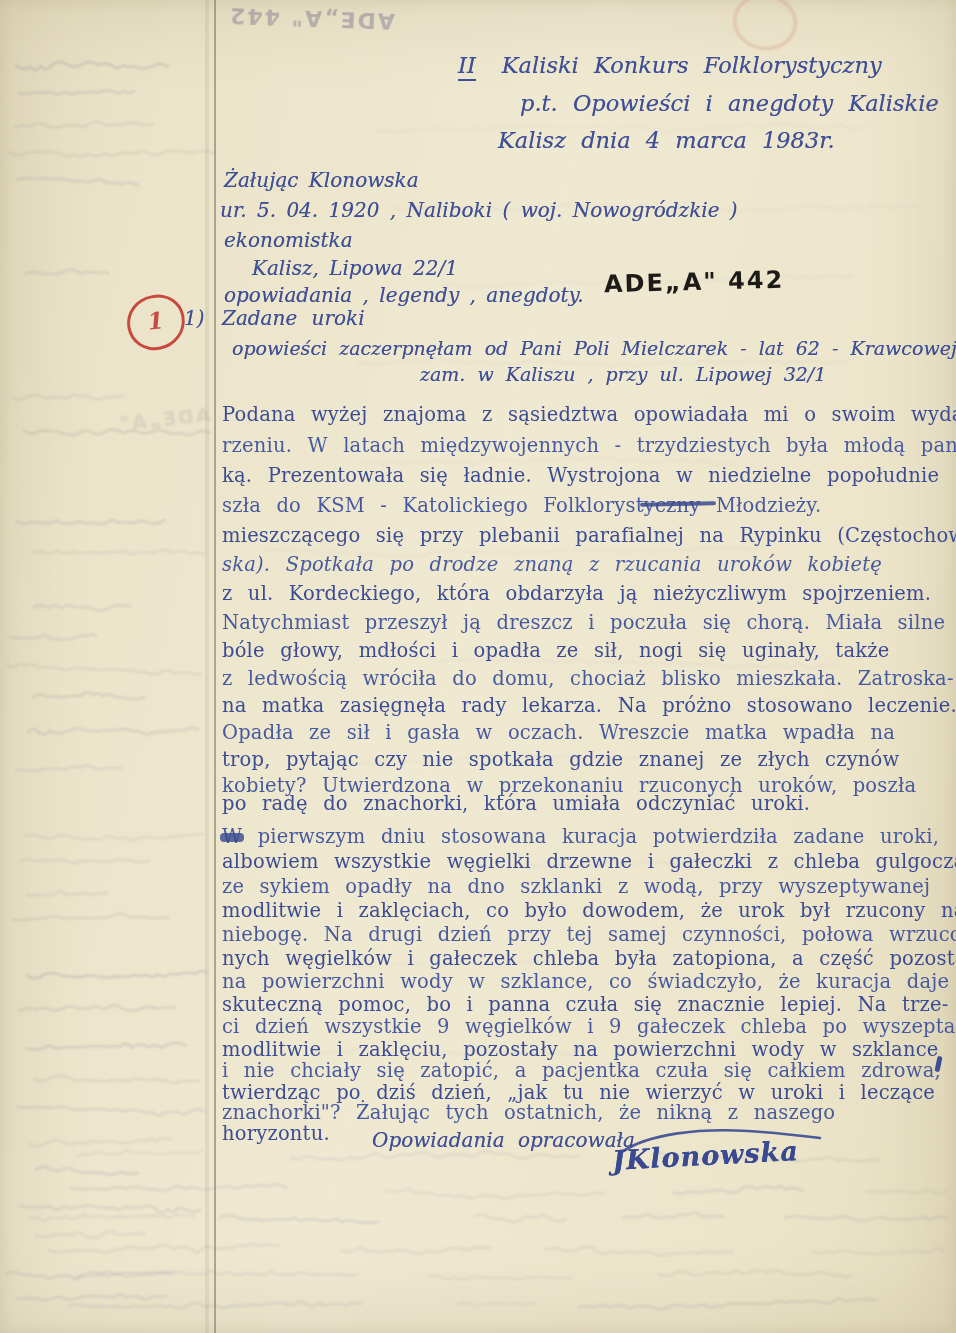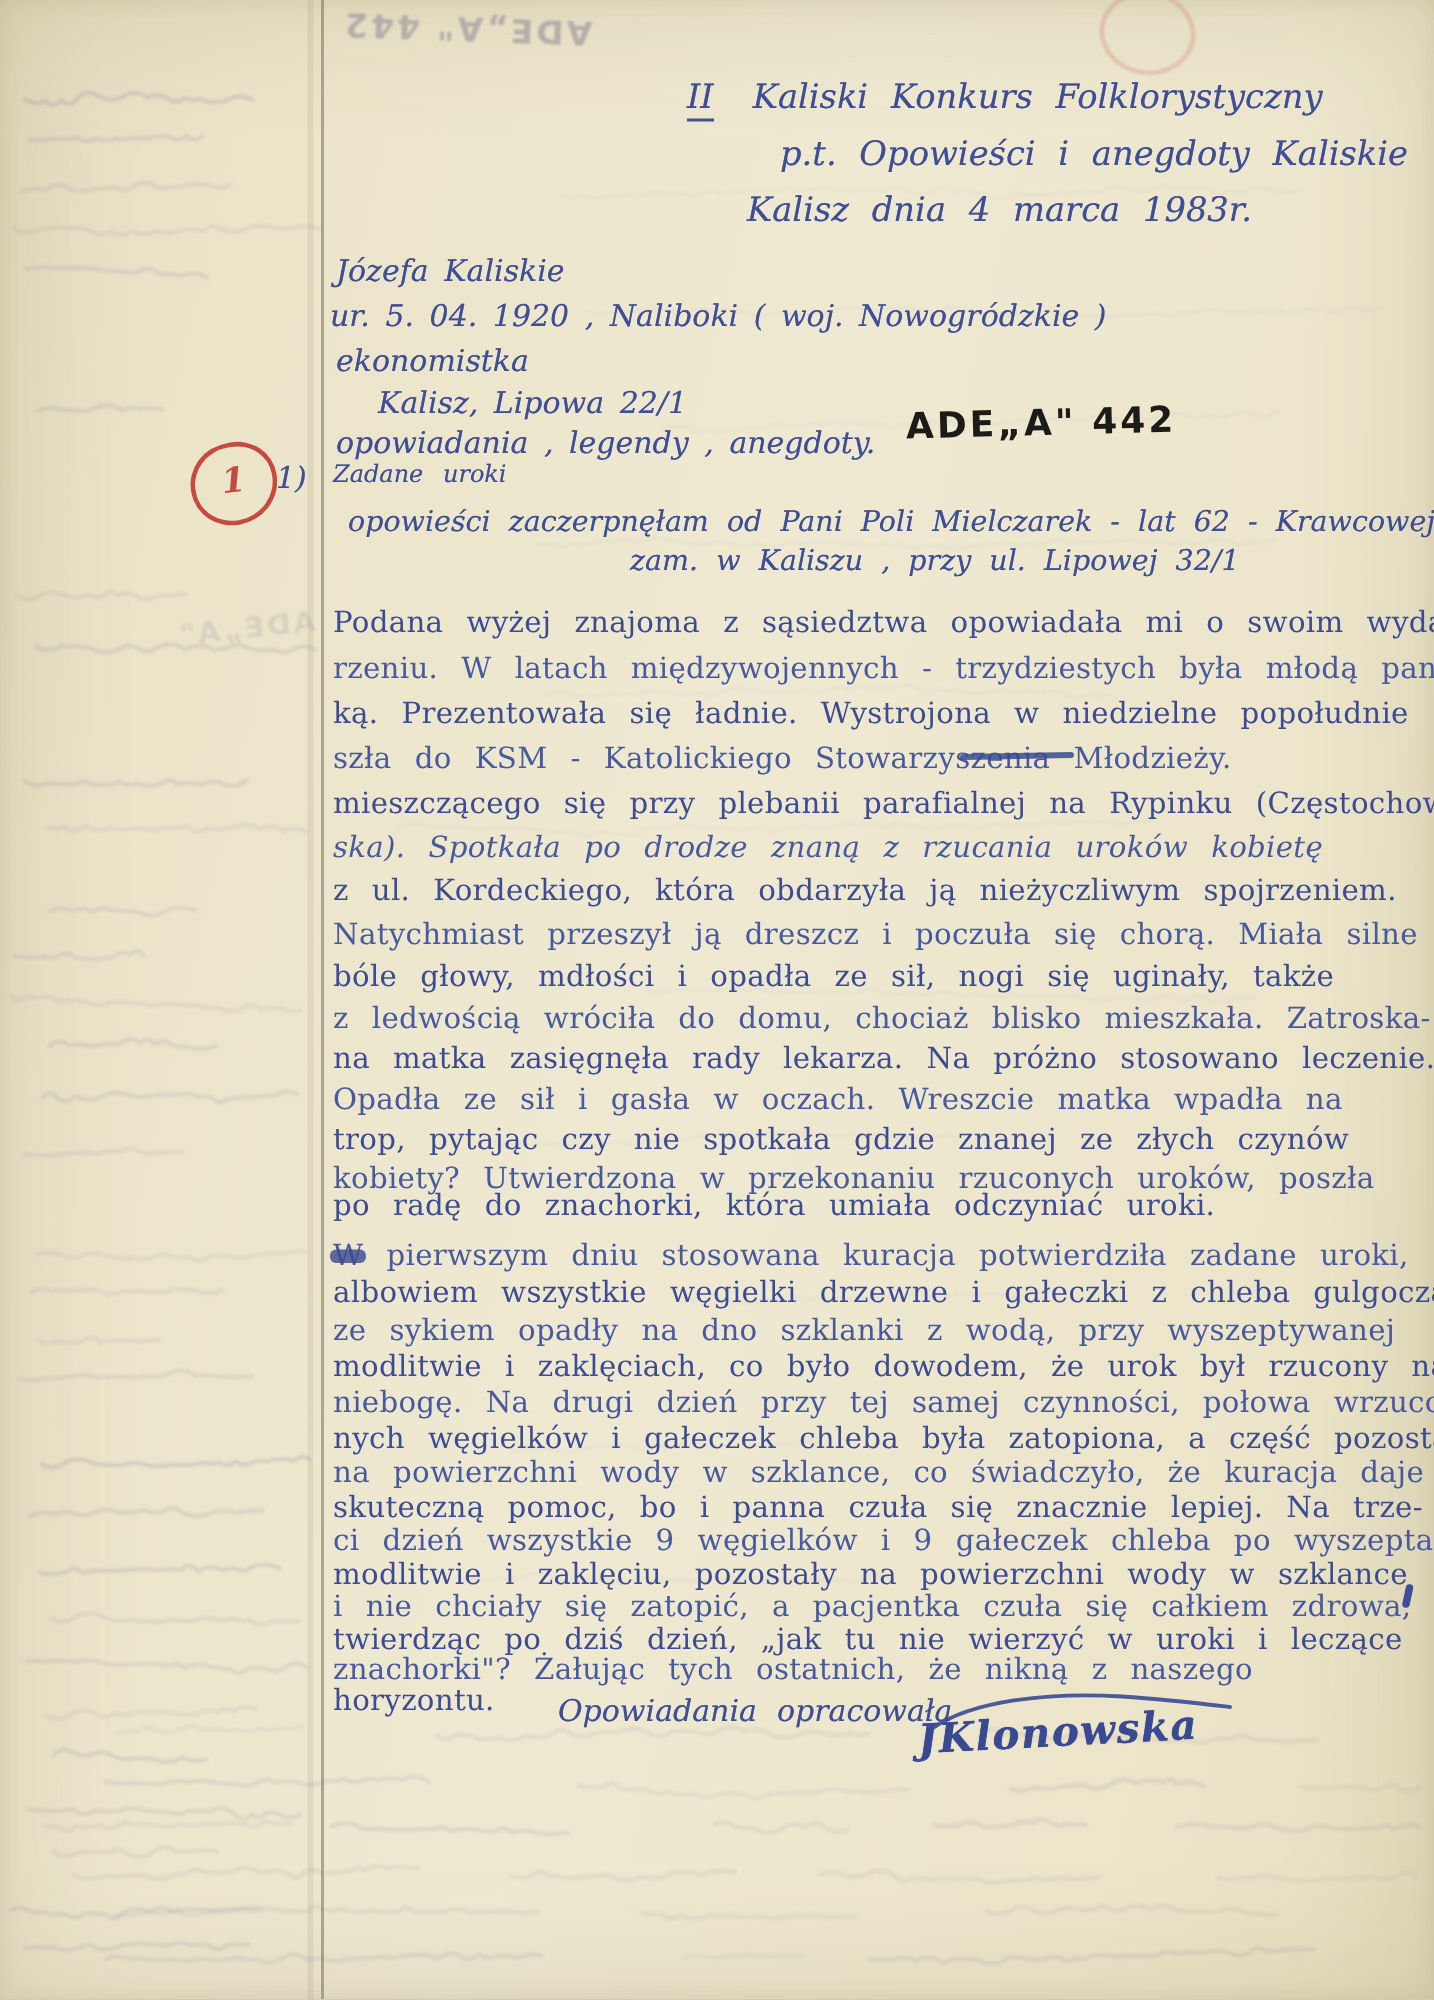"Józefa Kaliskie" div.hw { text: Józefa  Kaliskie -> Żałując  Klonowska }
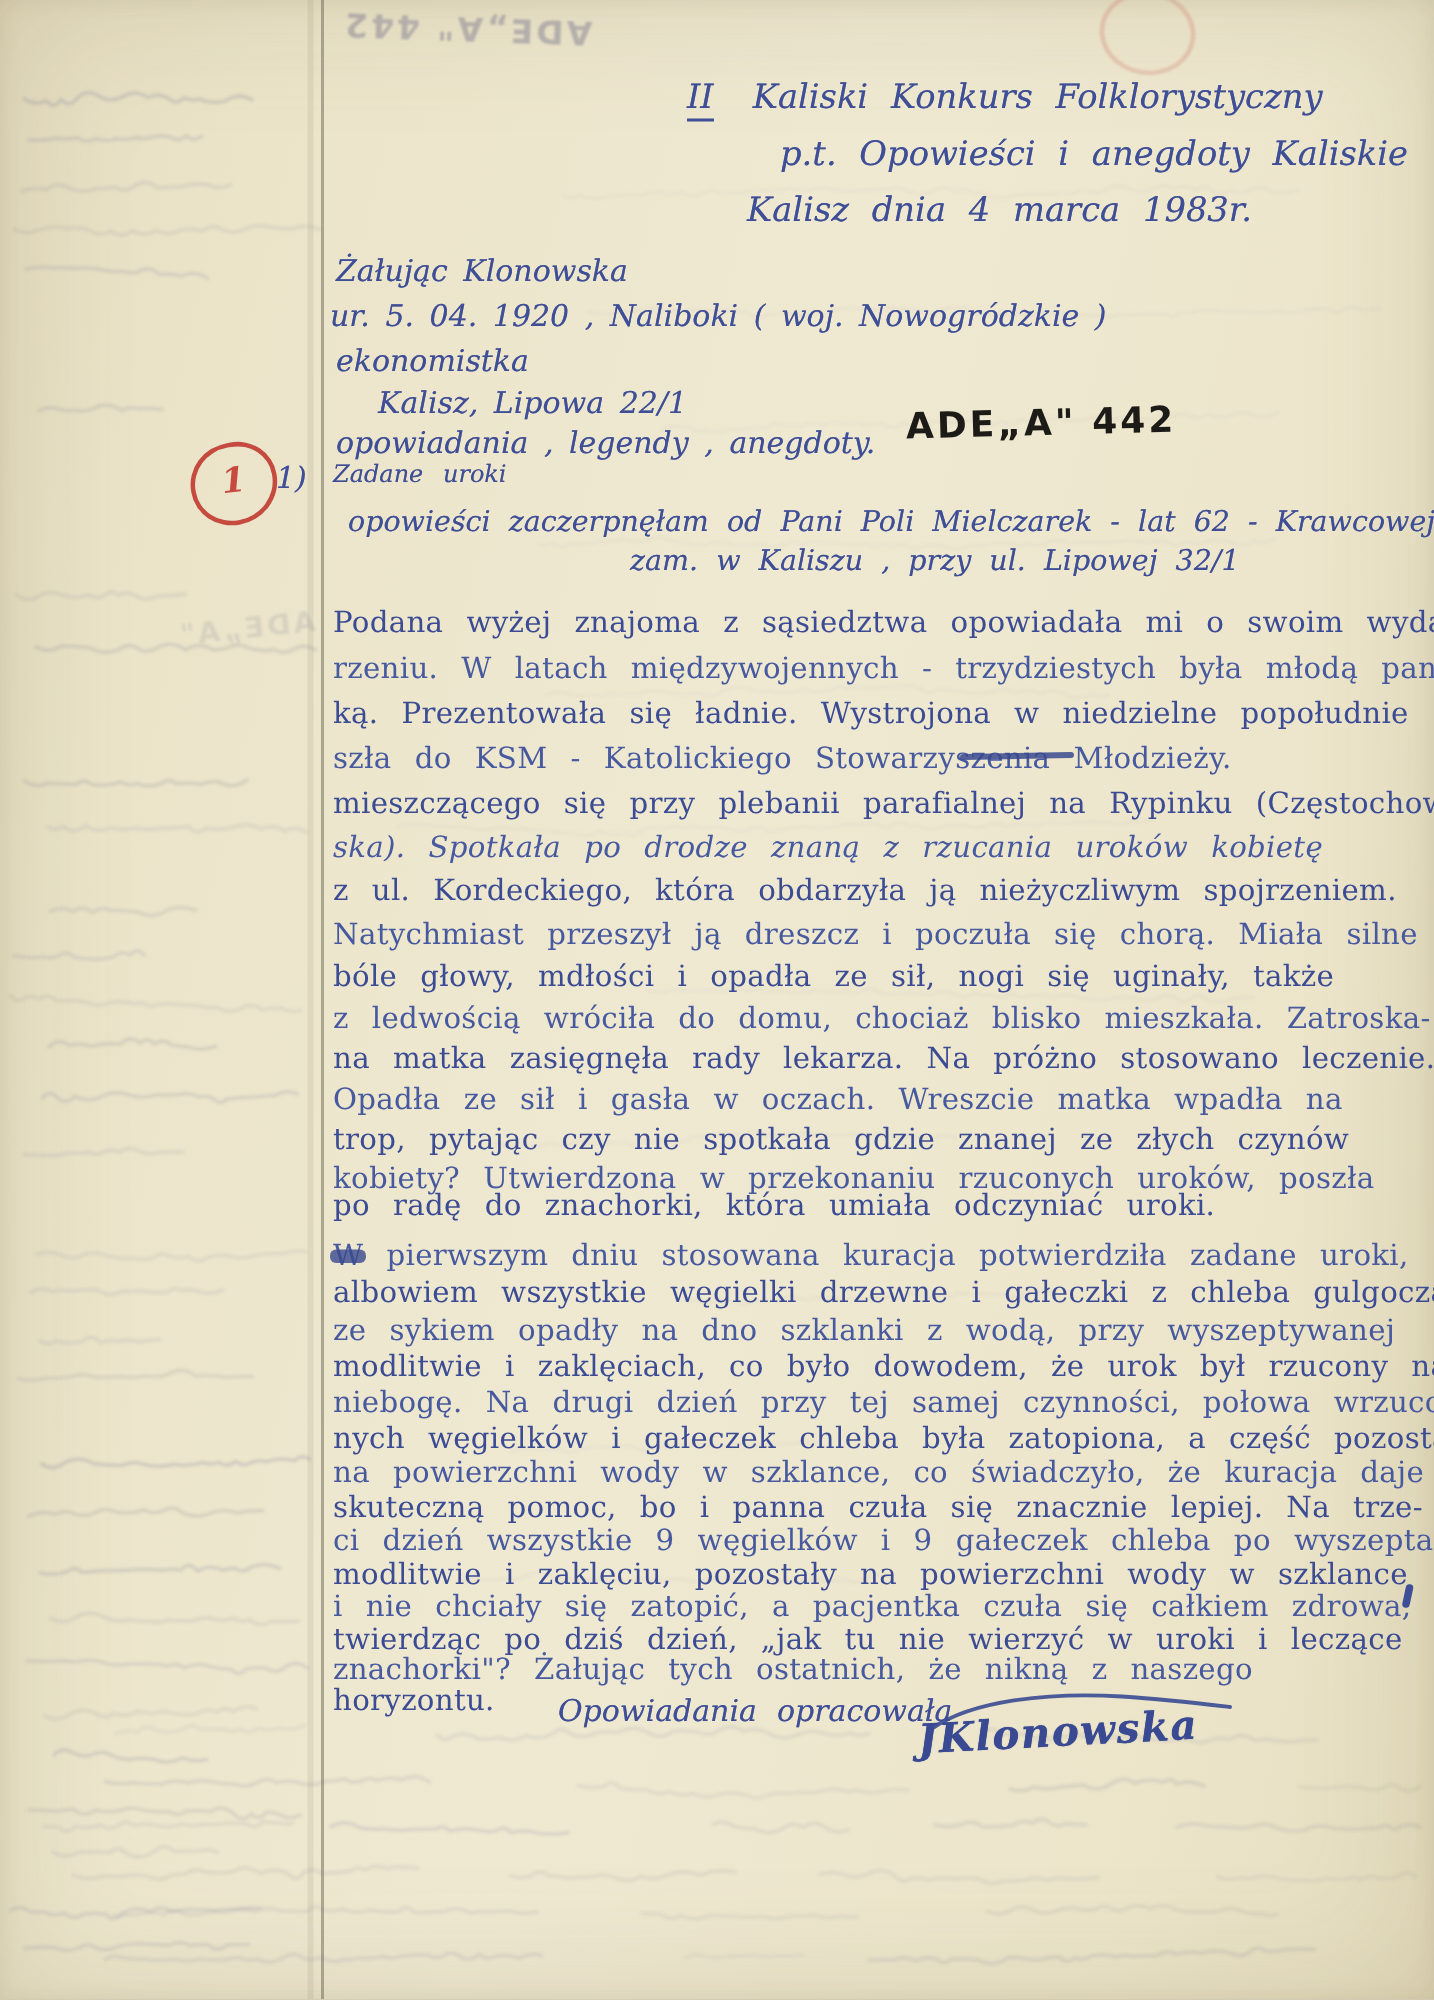"Zadane uroki" div.hw { font-size: 16px -> 20px }
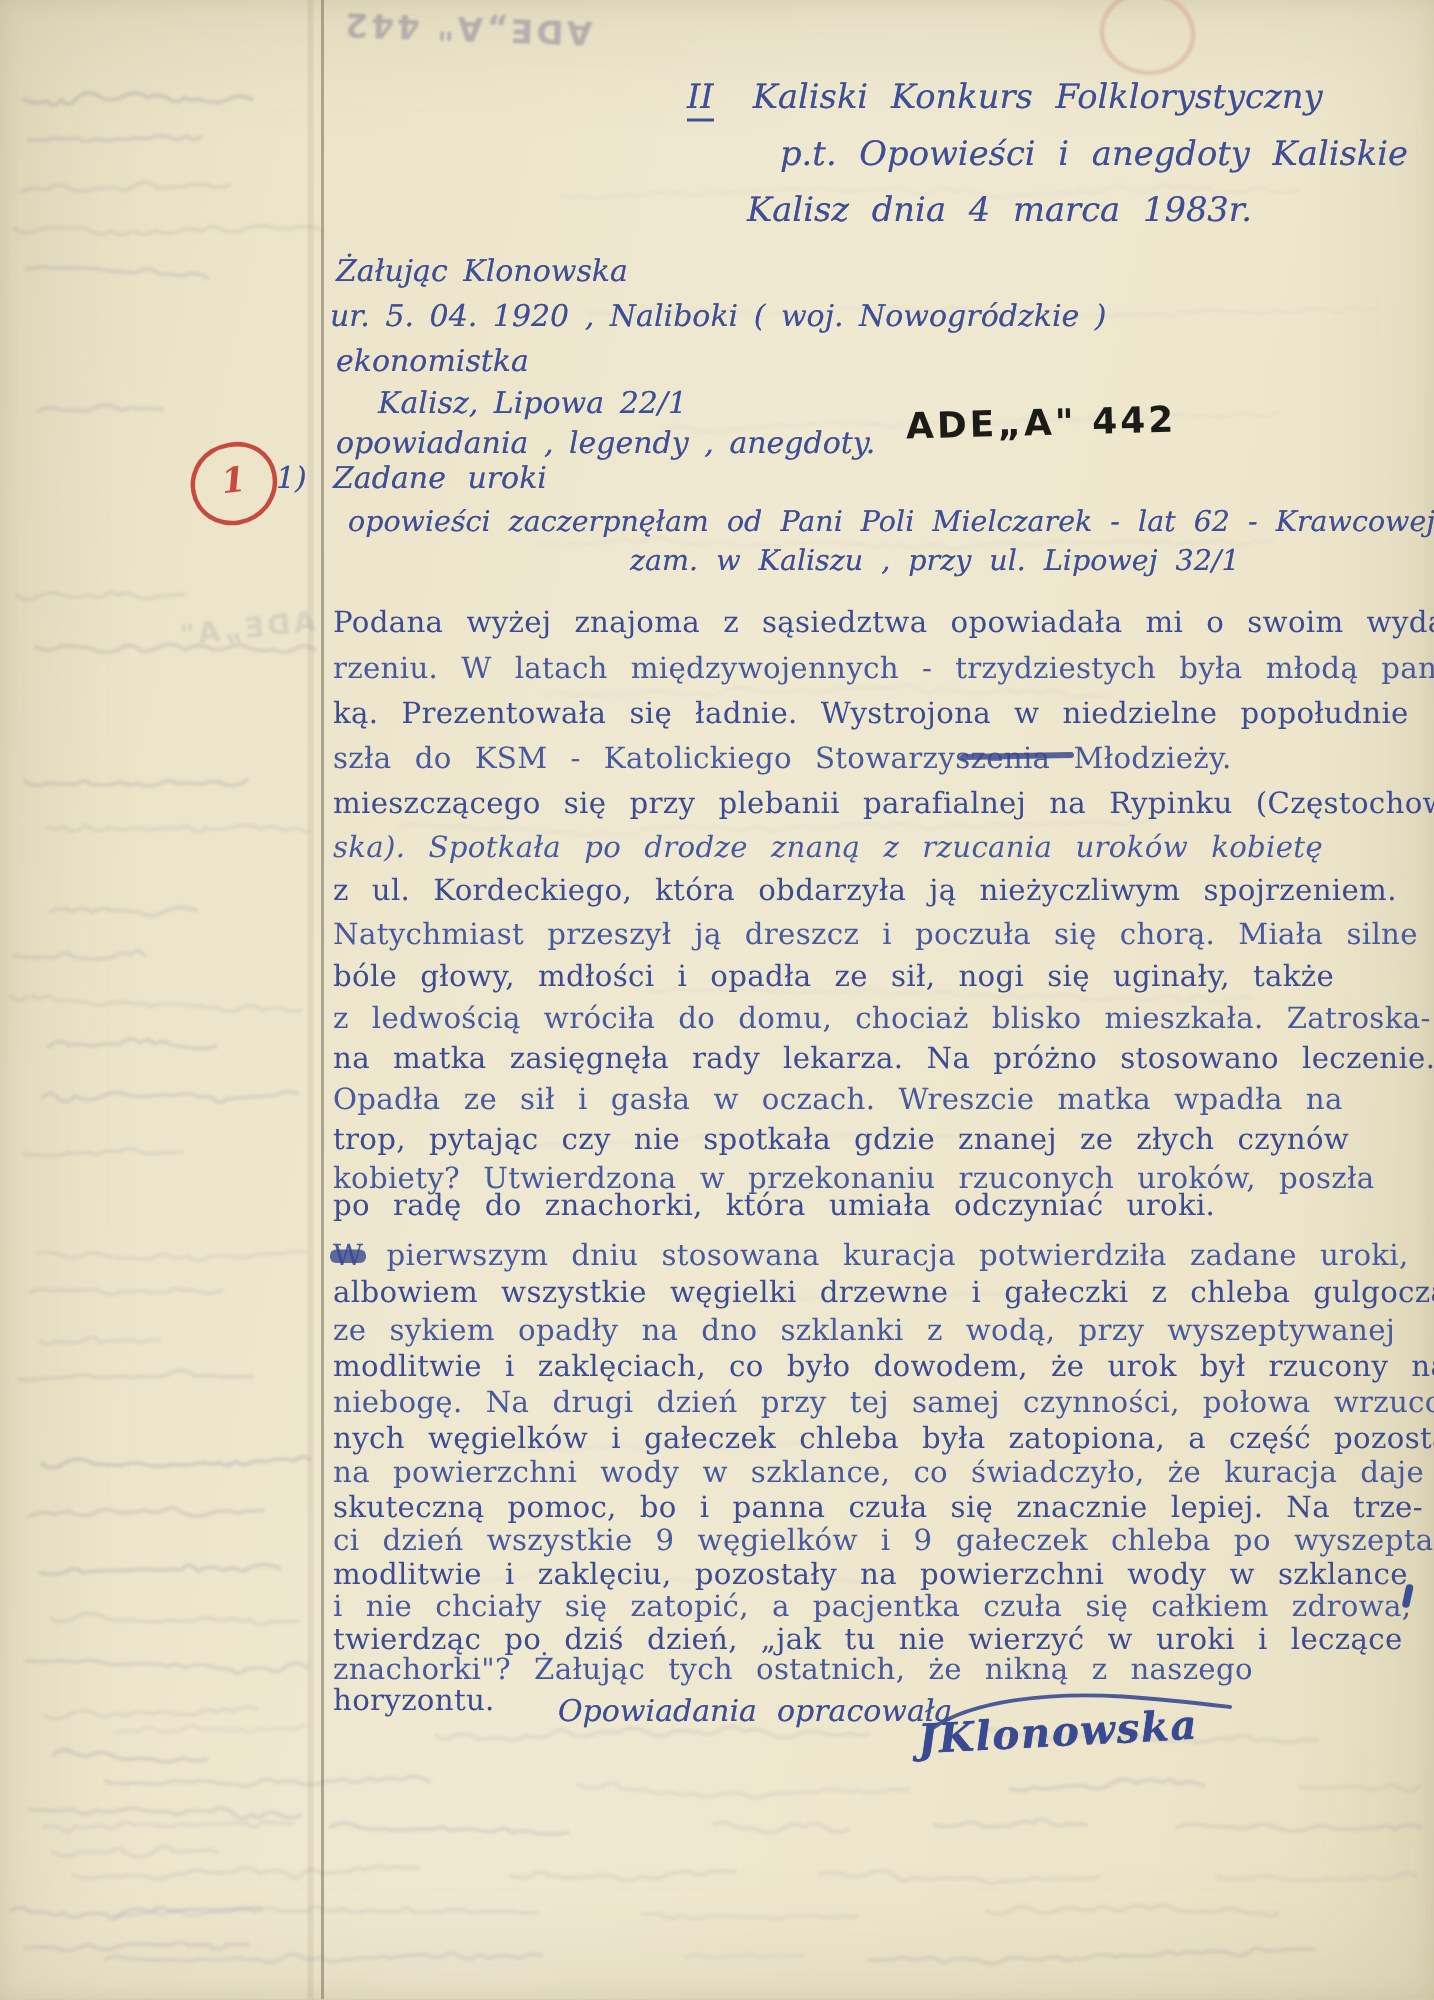"szła do KSM - Katolickiego" div.hw-line { text: Stowarzyszenia -> Folklorystyczny }
